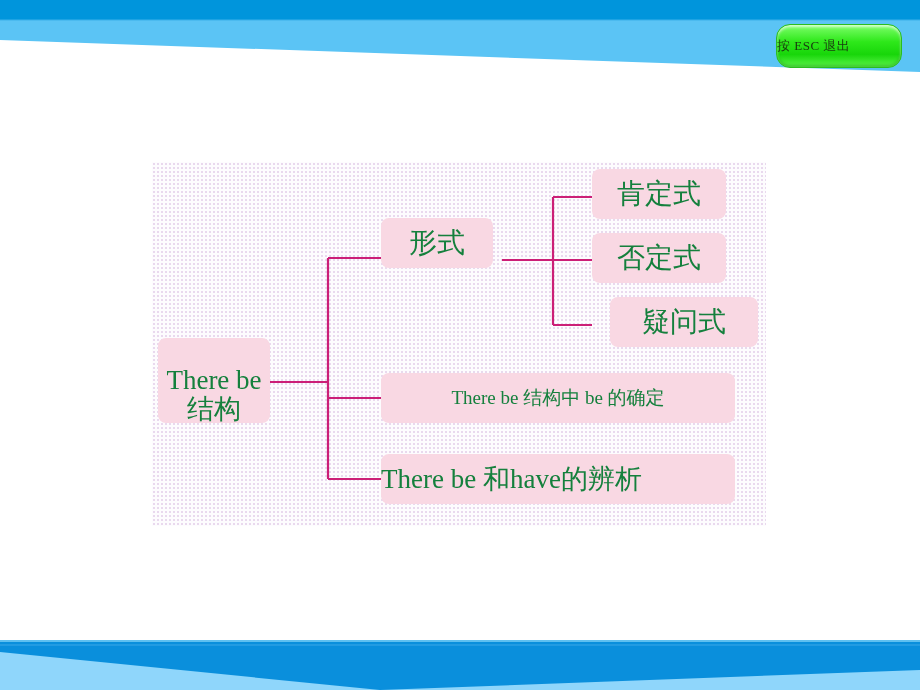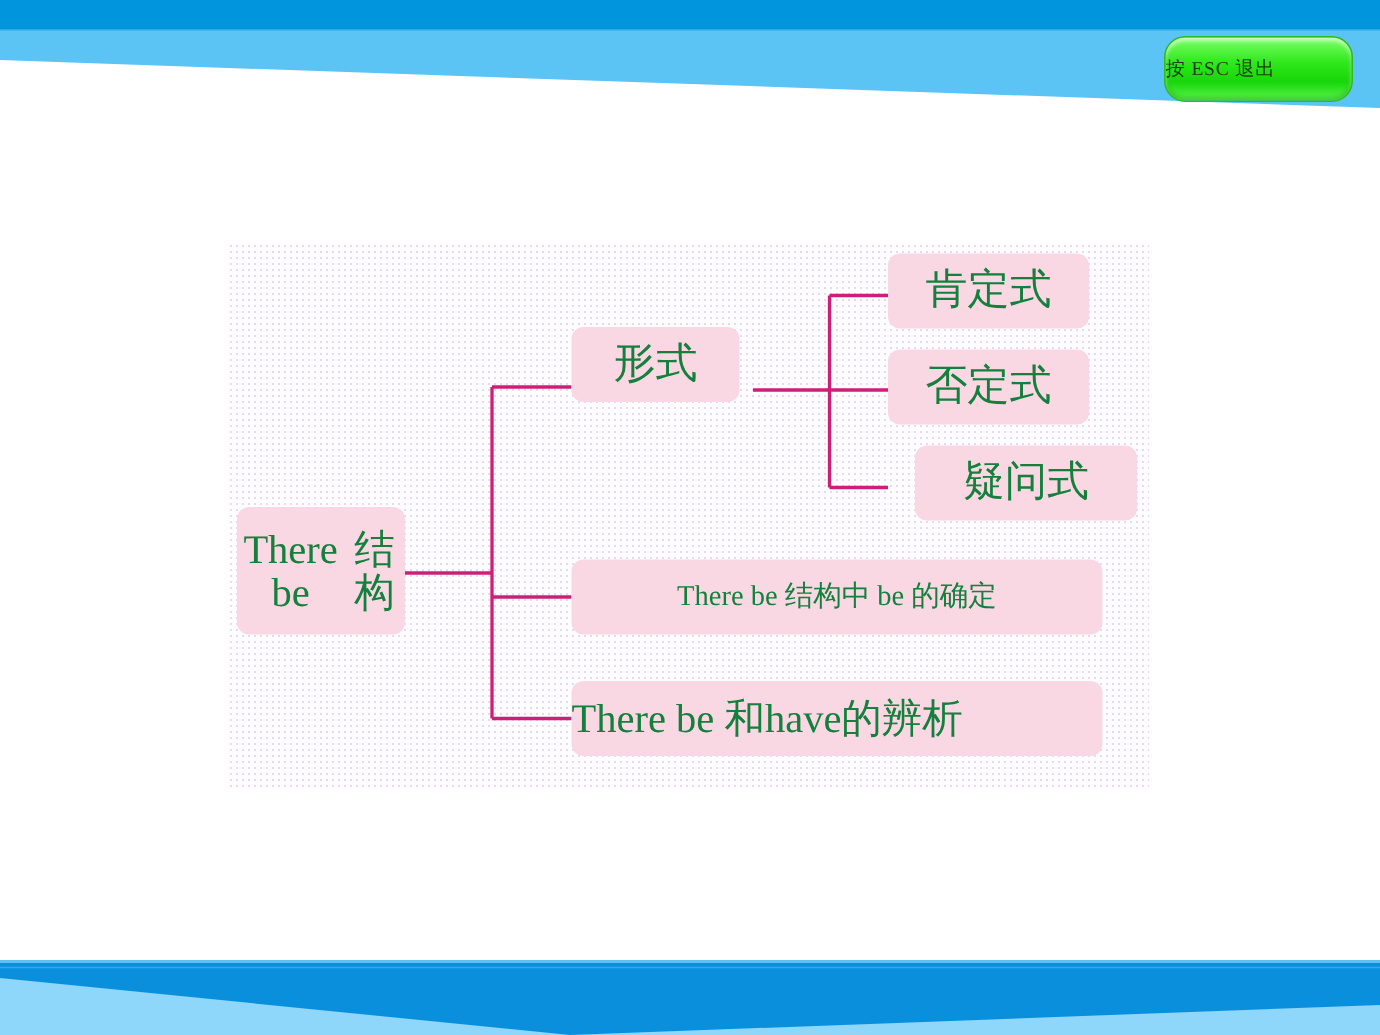"There be" .node-root { flex-direction: none -> column }
